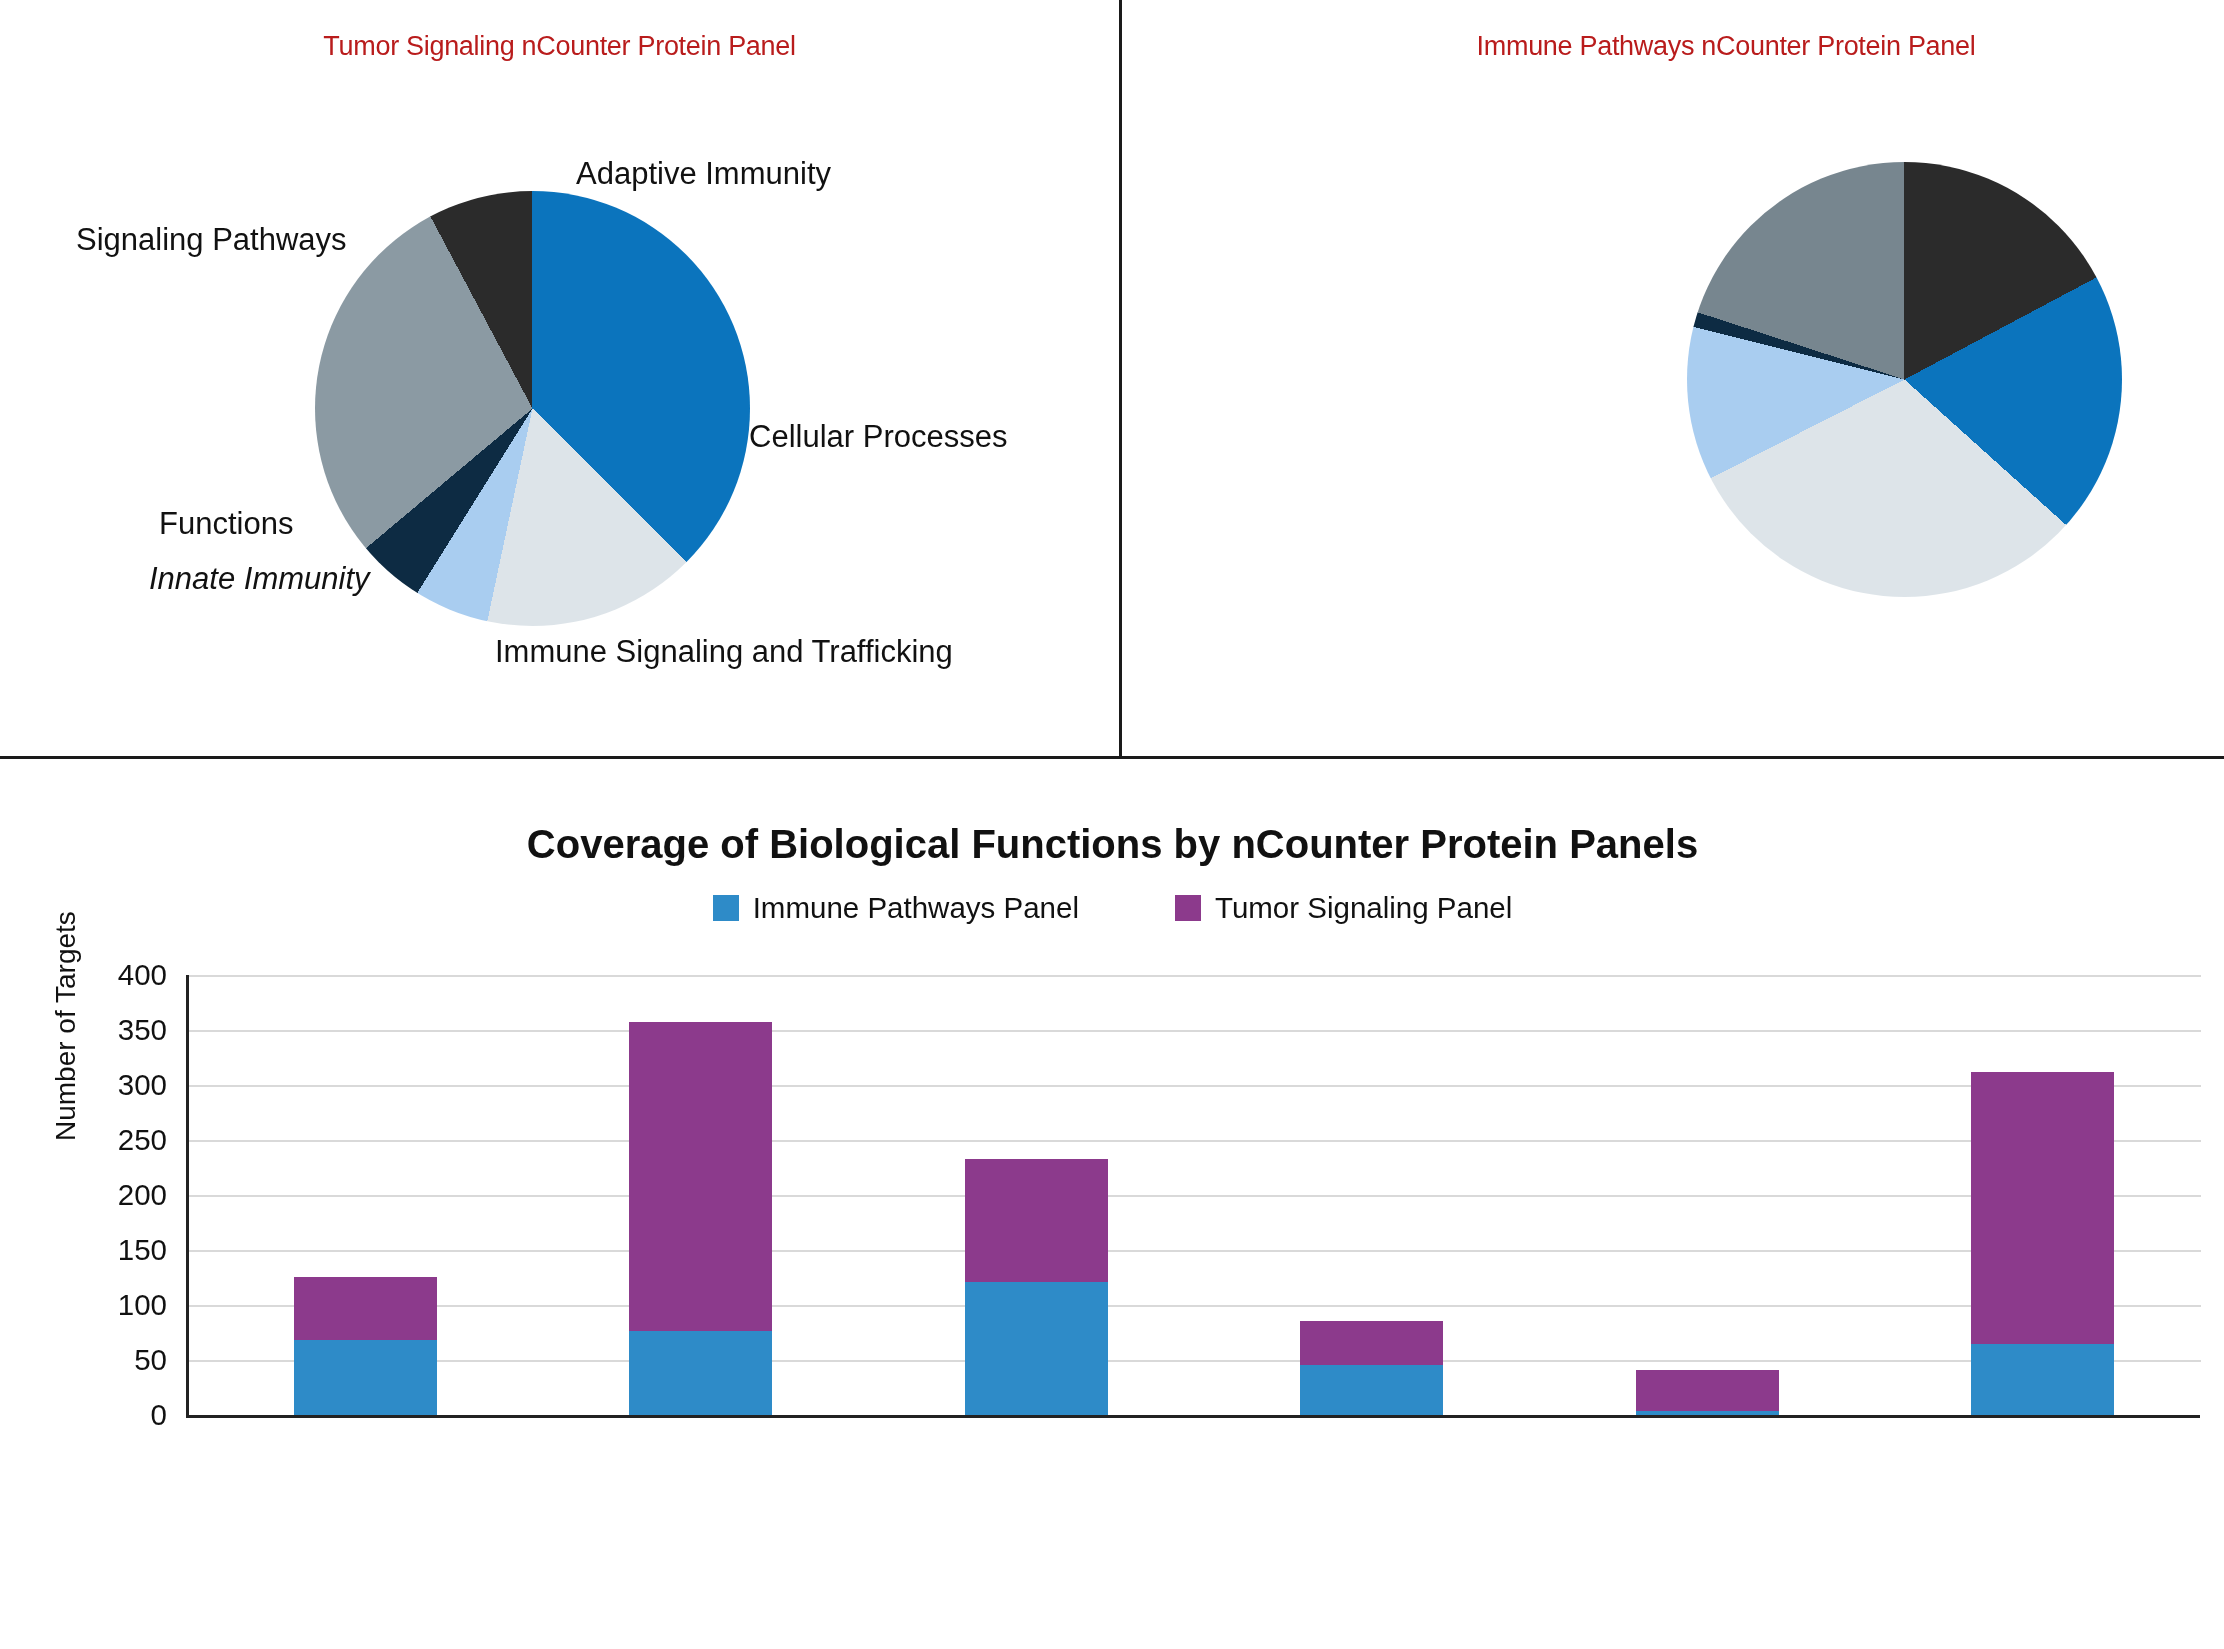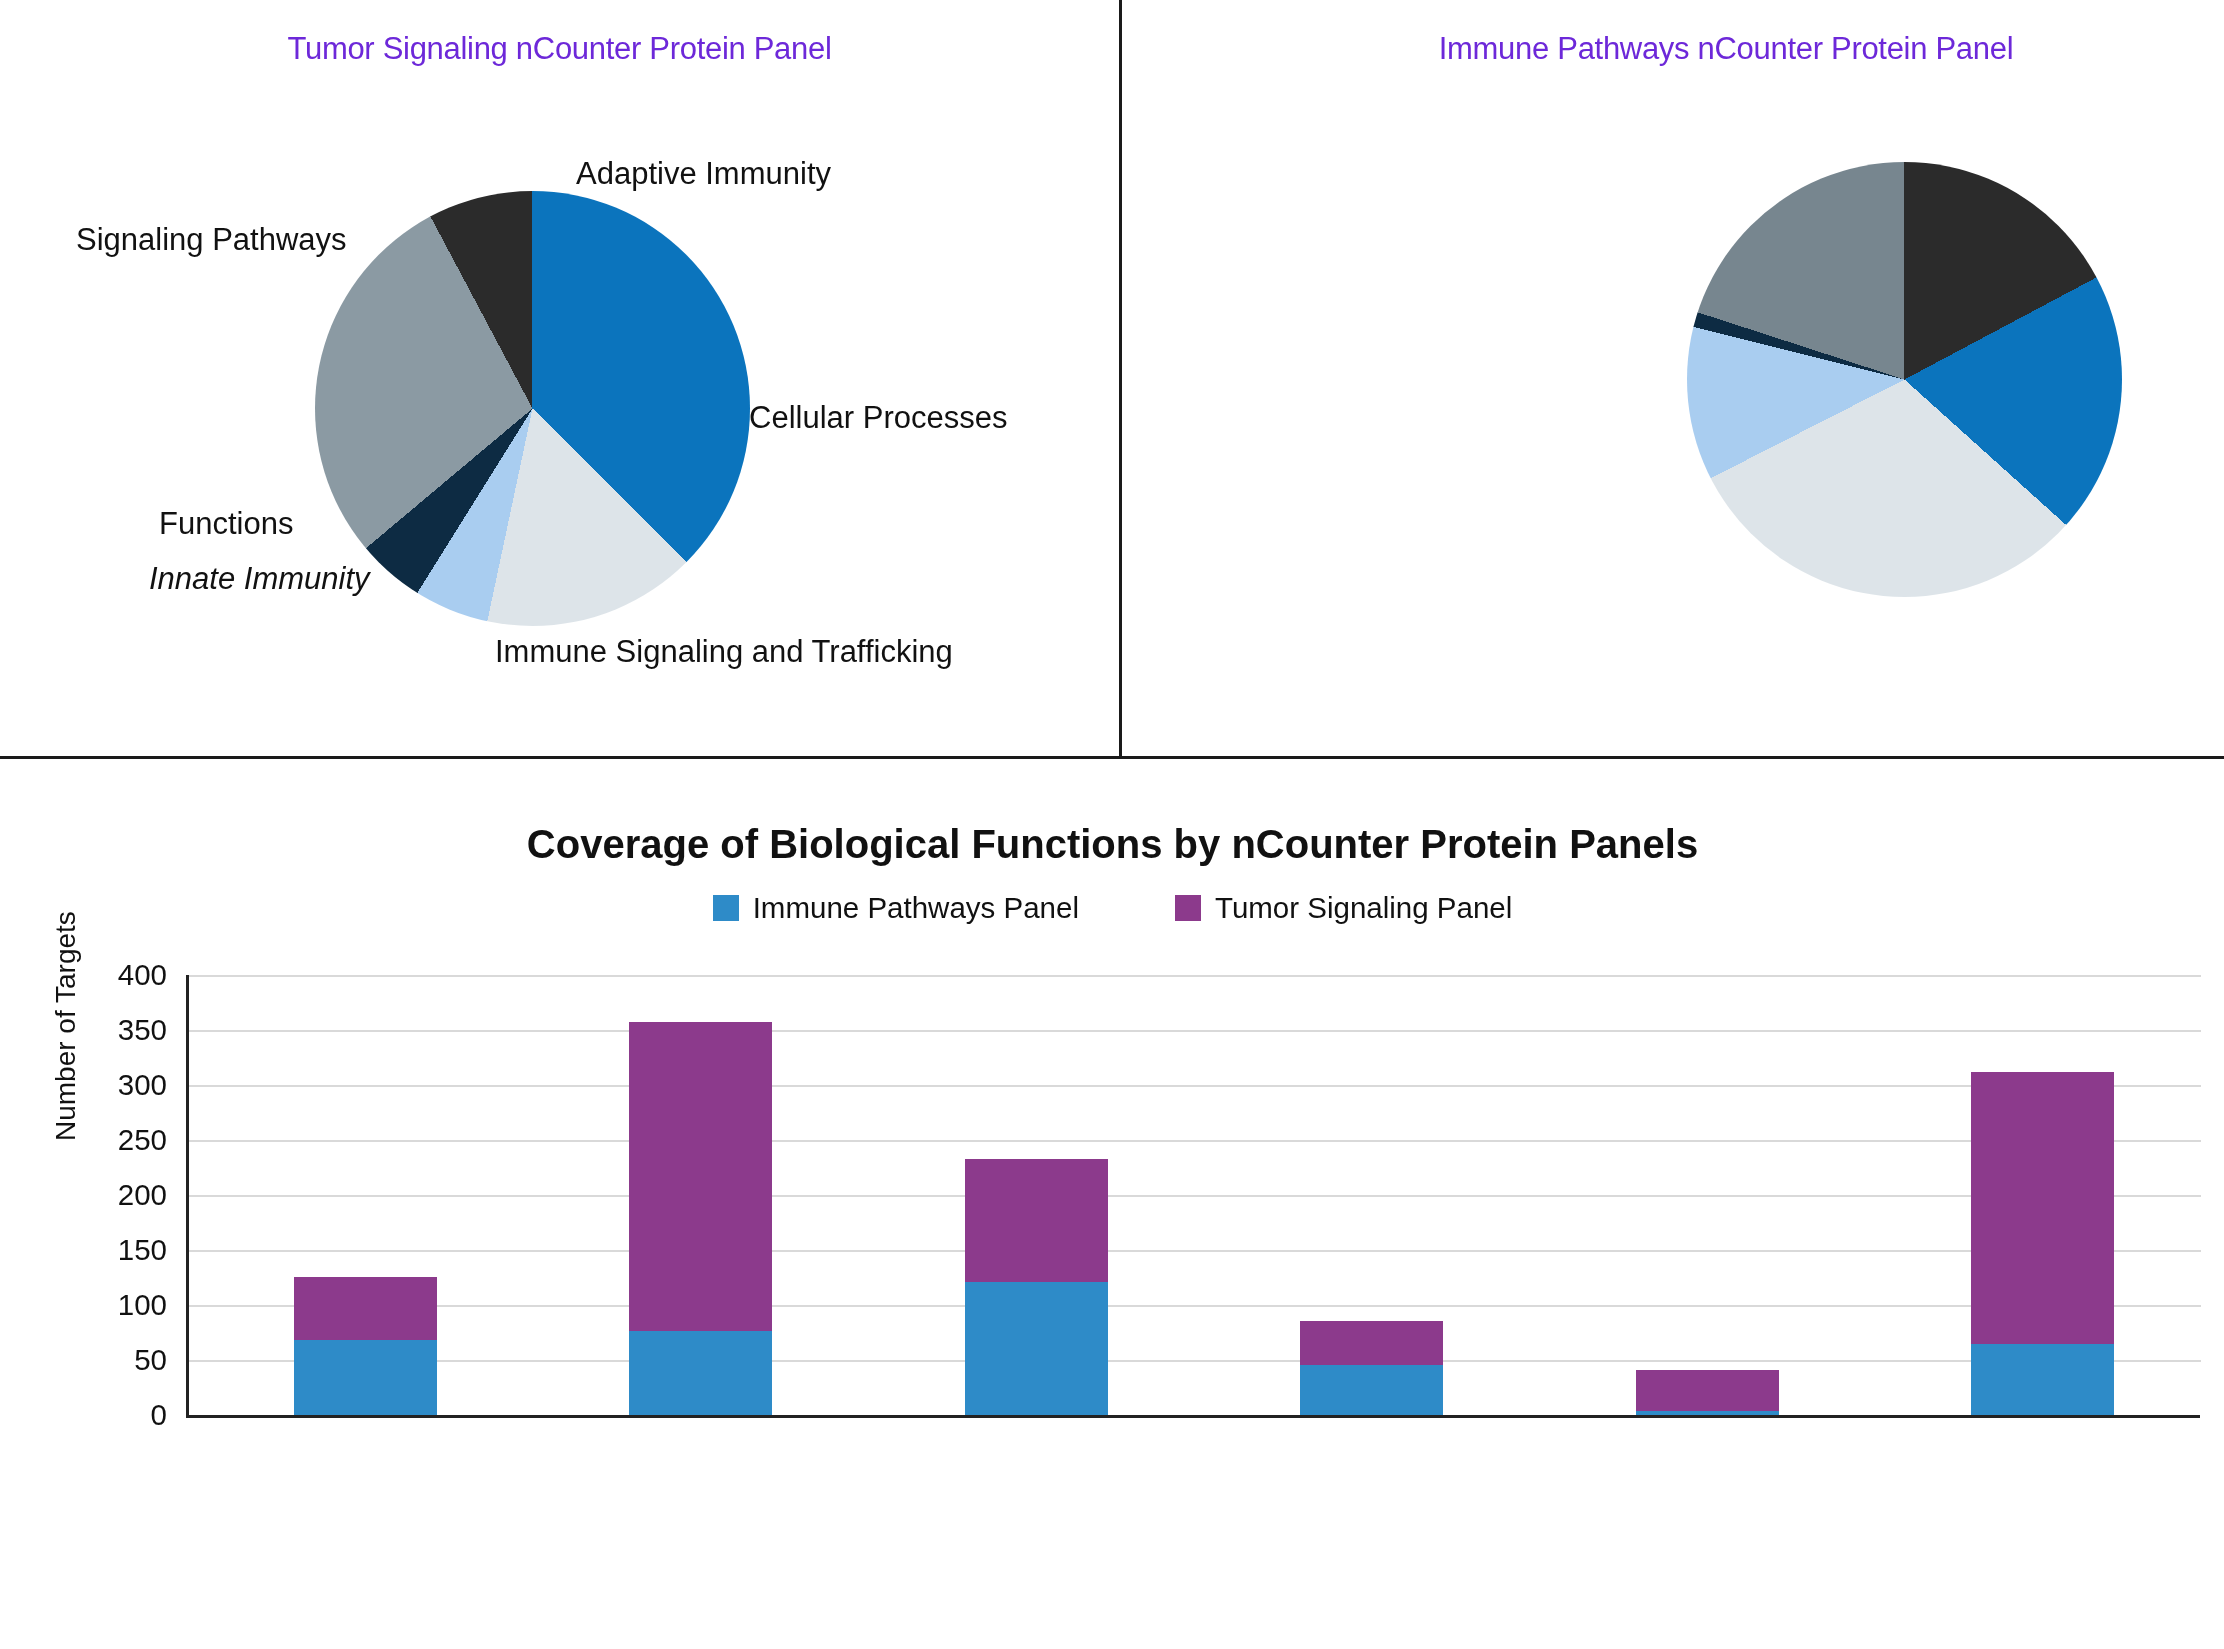"Tumor Signaling nCounter Protein Panel" .panel-title { color: #6d28d9 -> #b91c1c; font-size: 31px -> 27px }
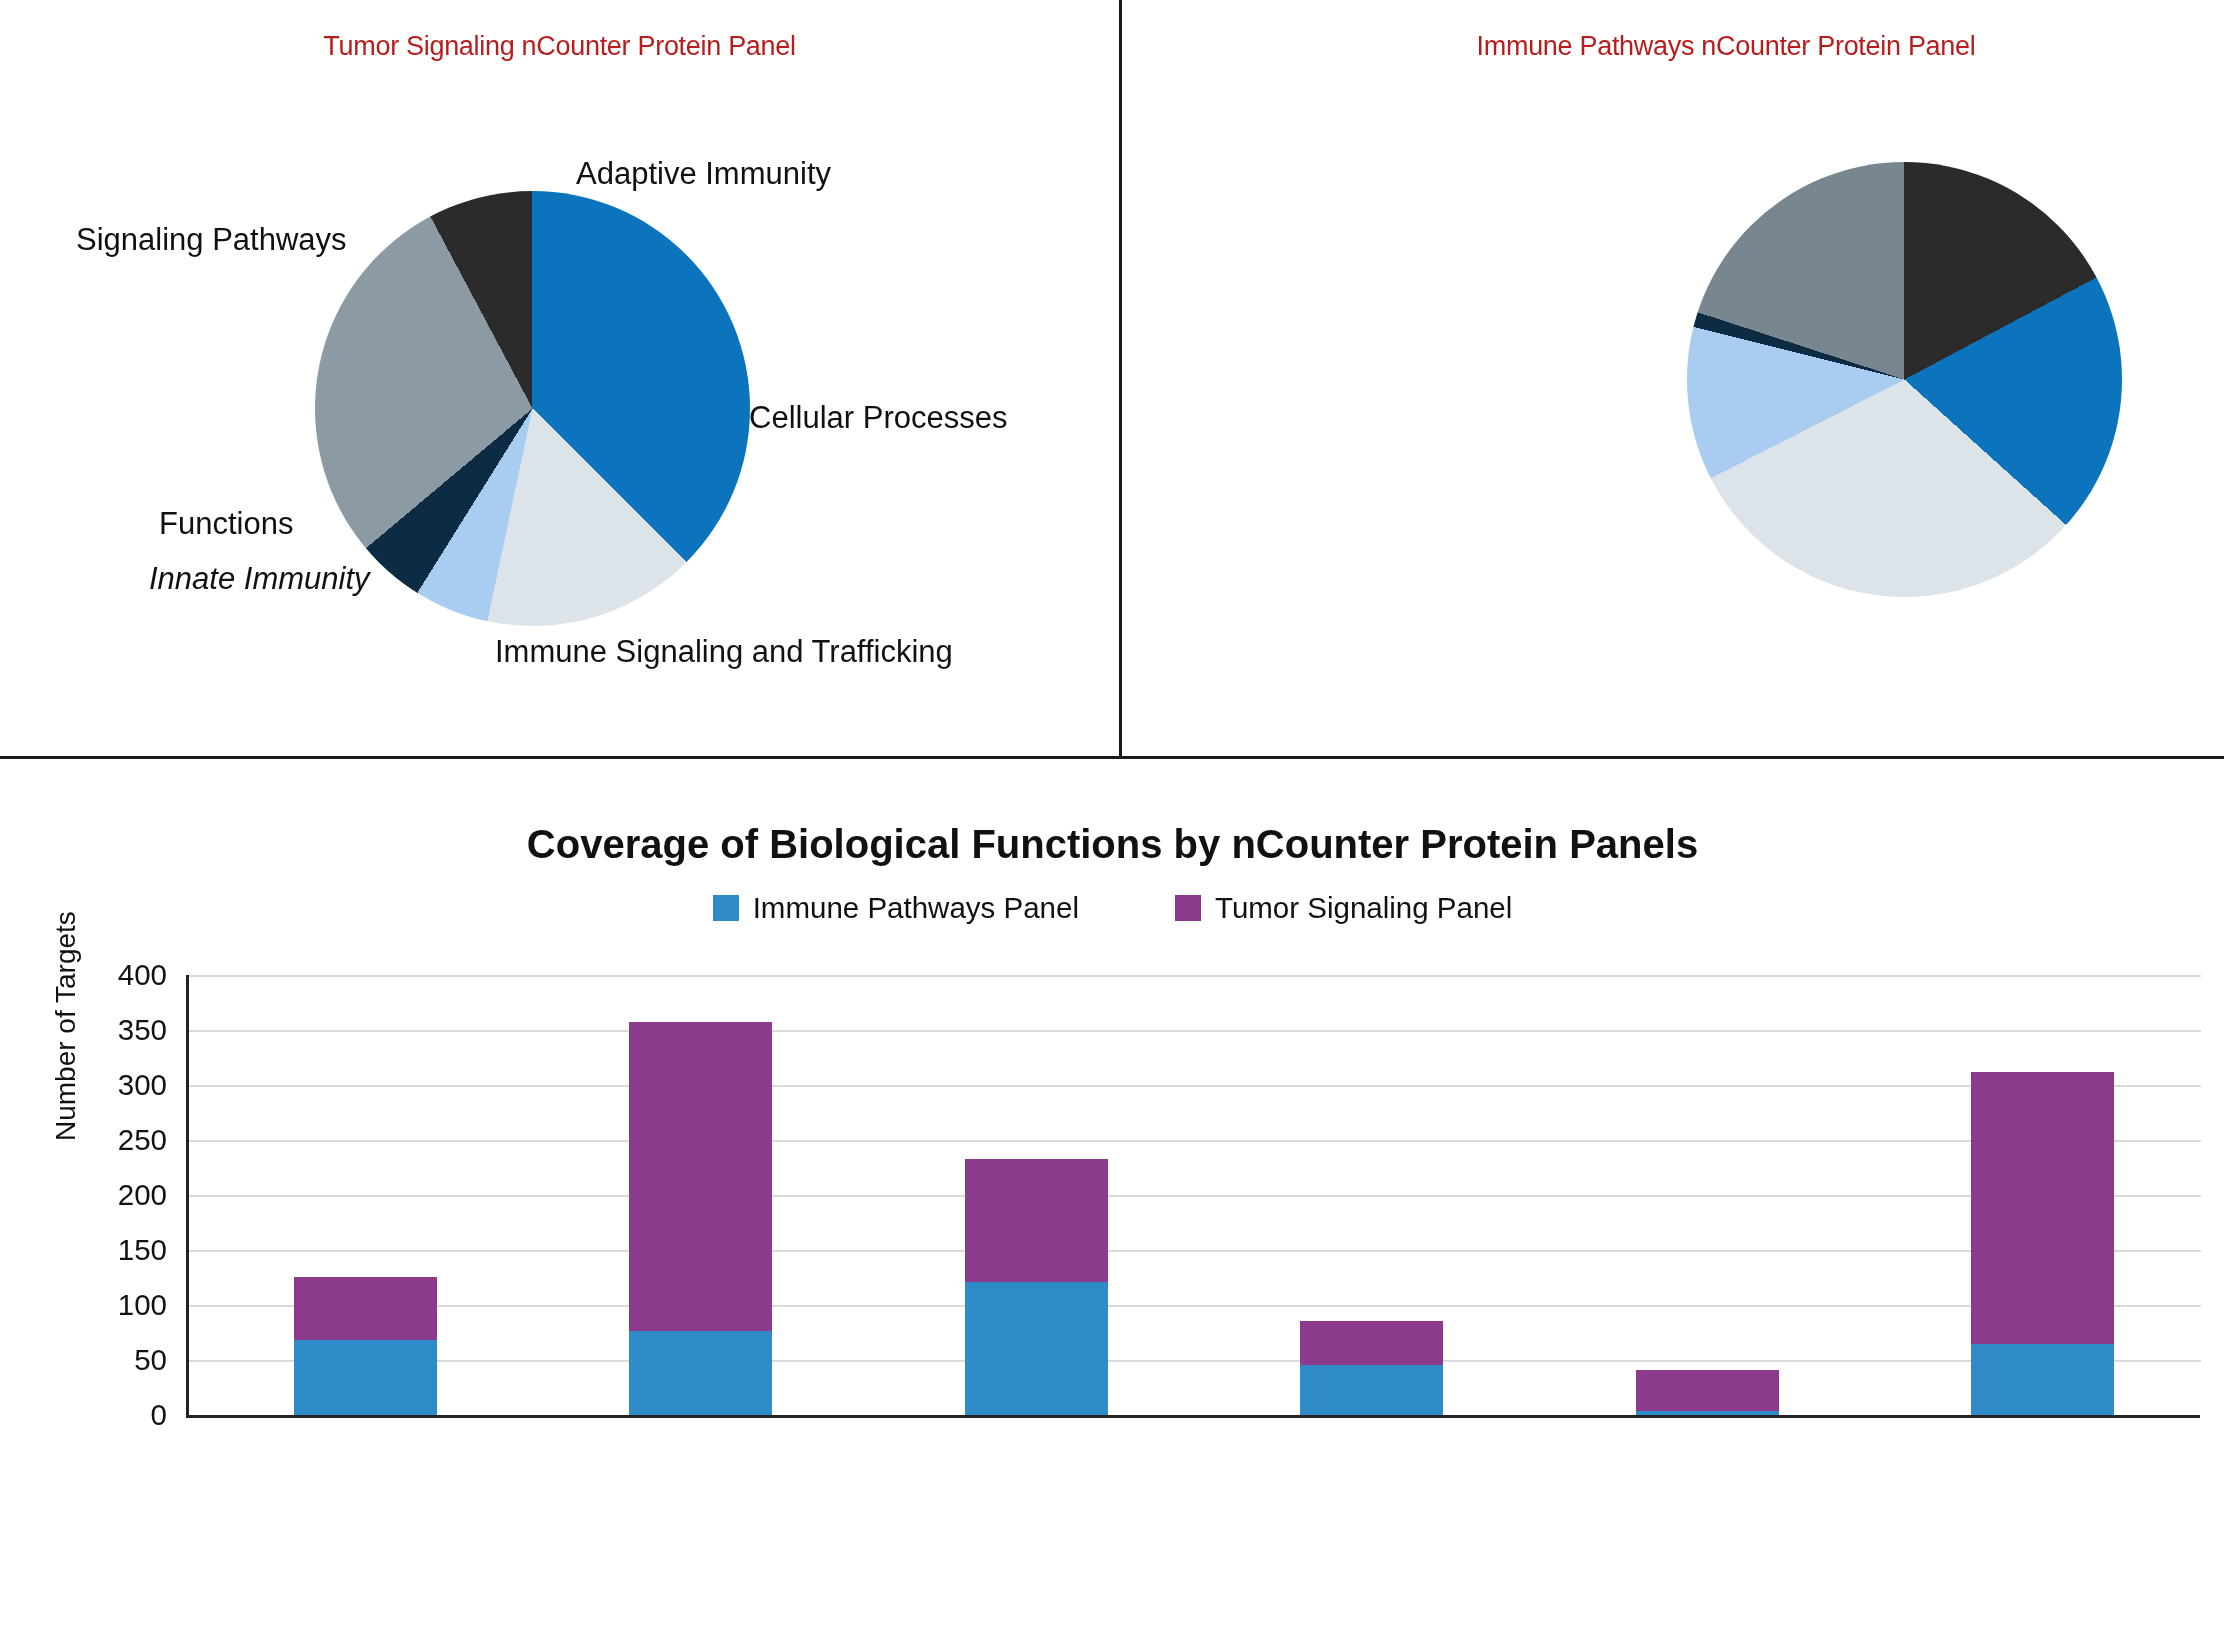"Cellular Processes" div.lbl { top: 400px -> 419px }
